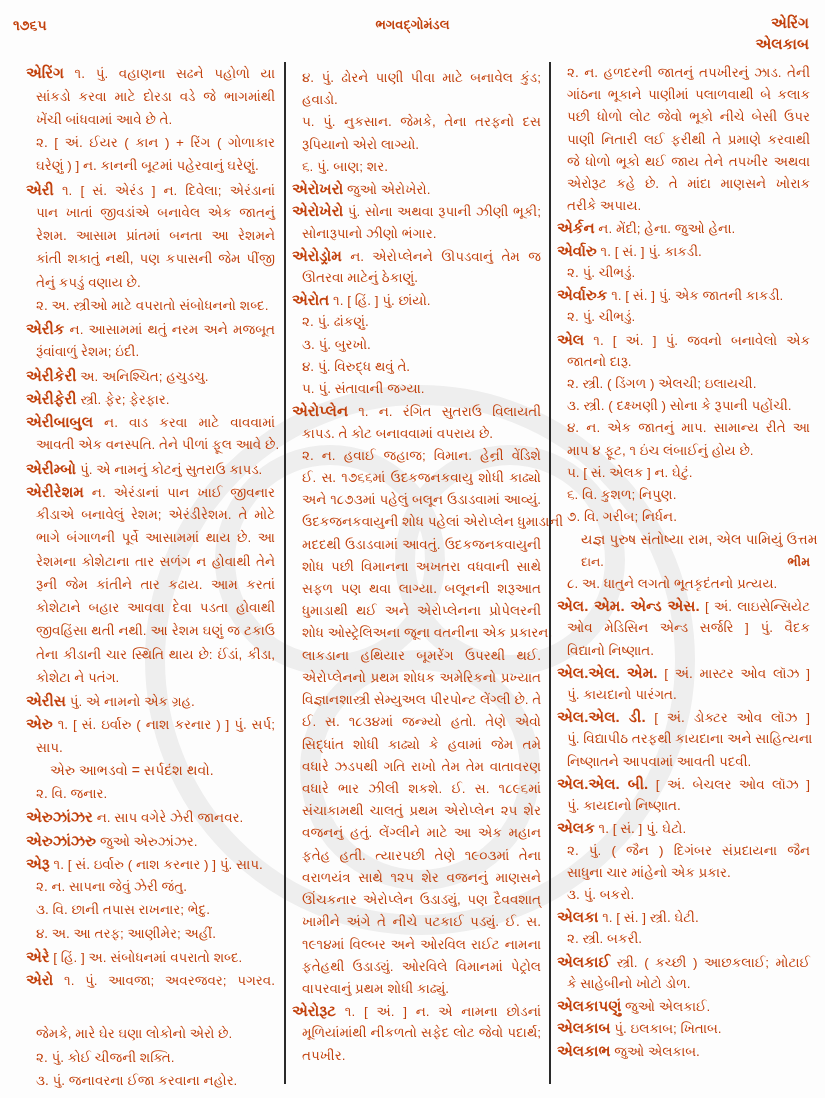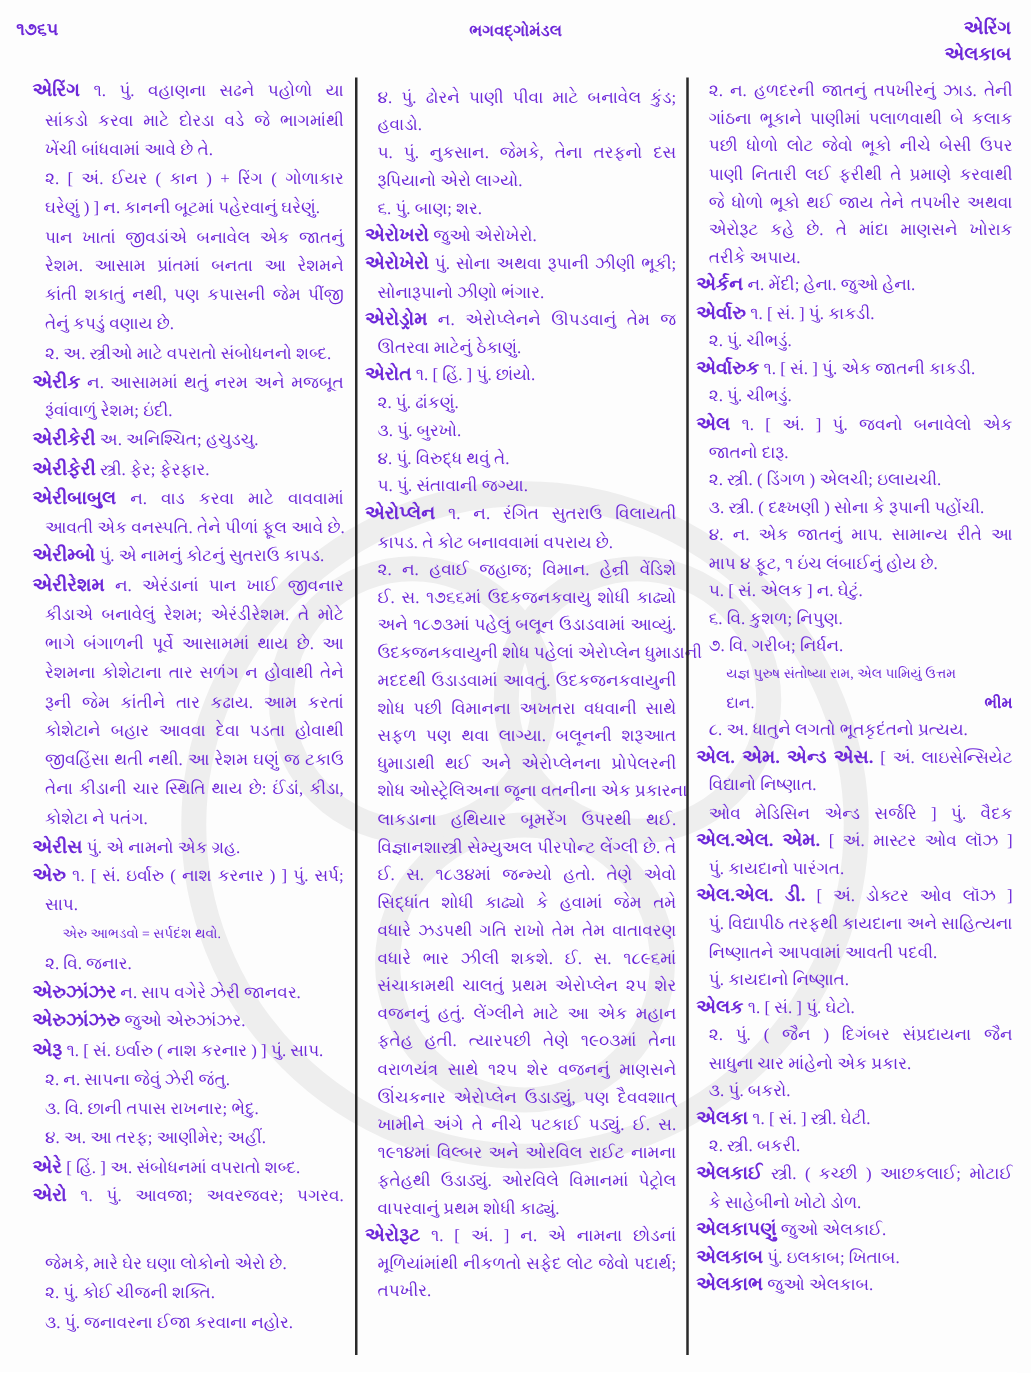"૧૭૬૫" #page { color: #6d28d9 -> #c2410c; font-family: Liberation Serif, serif -> Liberation Sans, sans-serif }
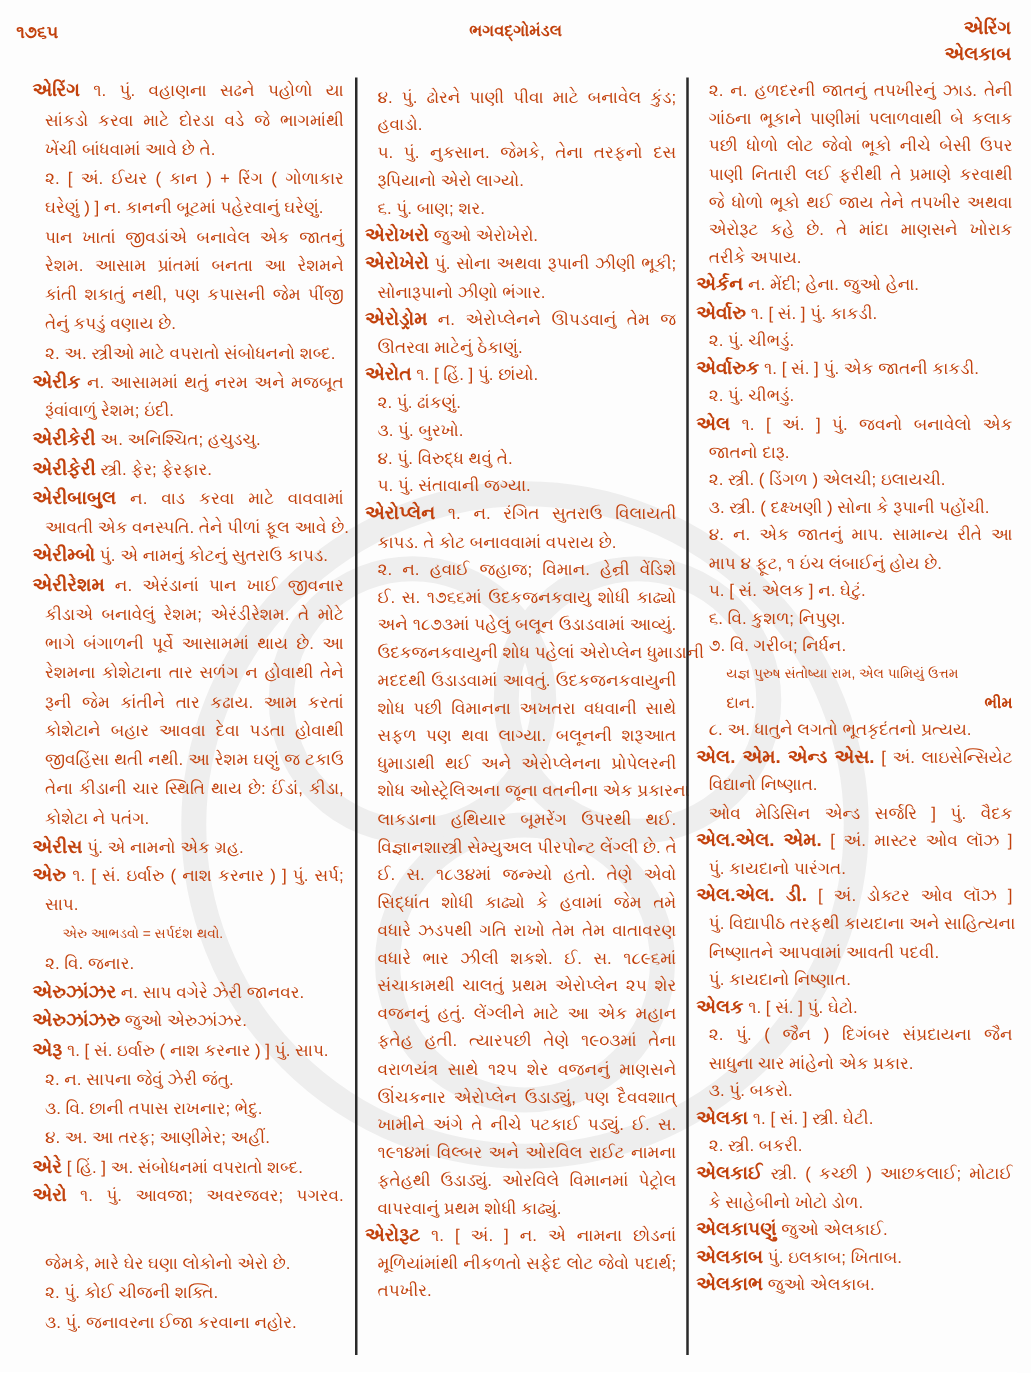"એરી ૧. [ સં. એરંડ" div.ln { html: none -> <div><b>એરી</b> <span>૧. [ સં. એરંડ ] ન. દિવેલા; એરંડાનાં</span></div> }
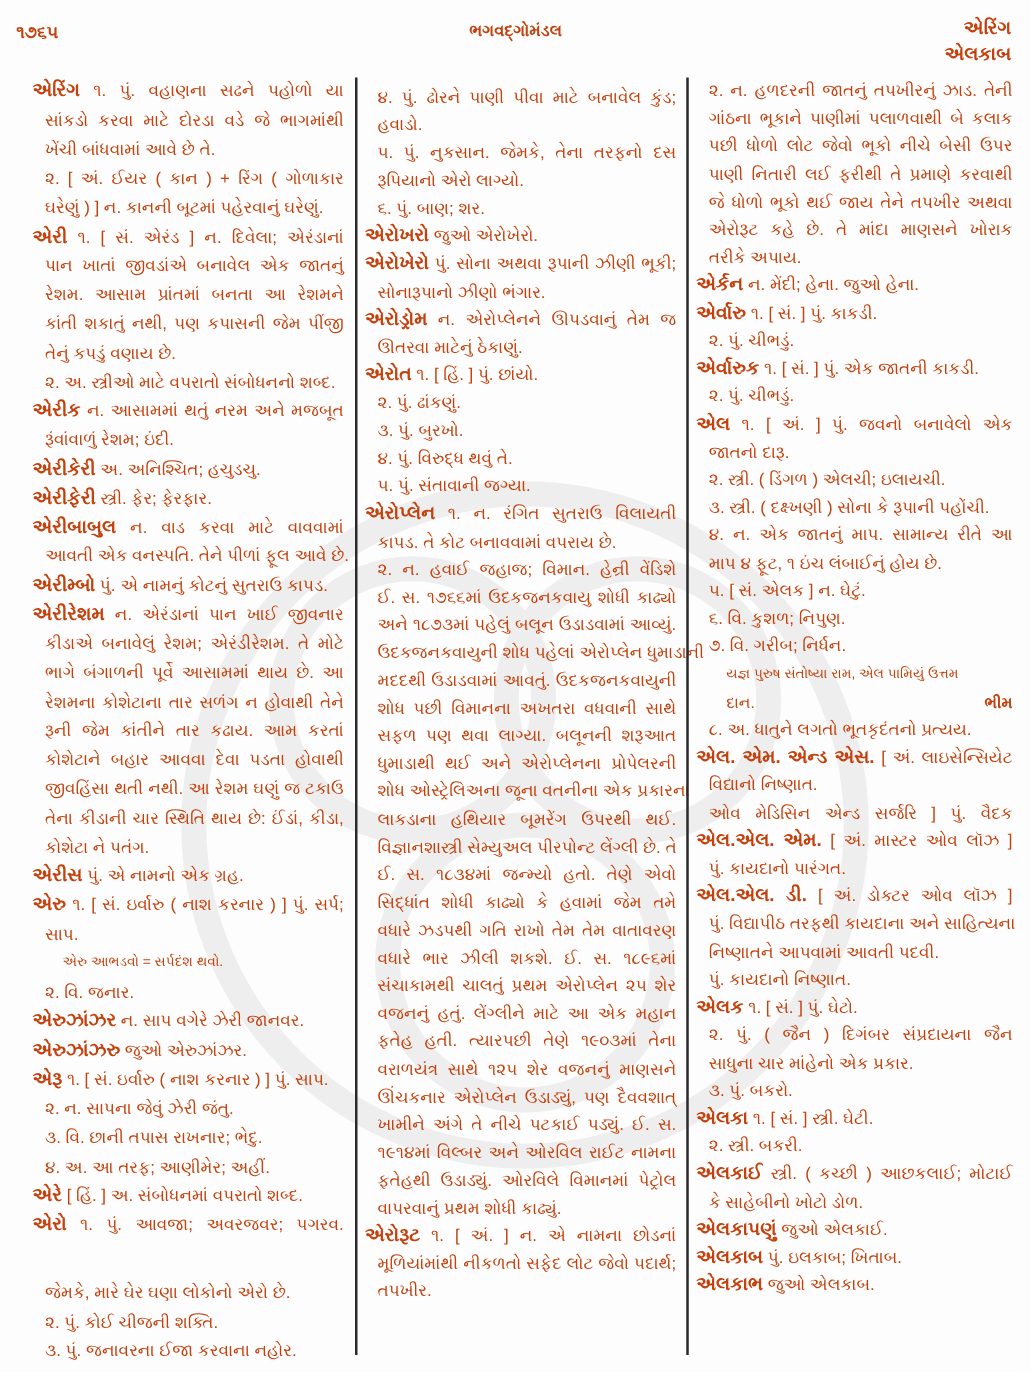"યજ્ઞ પુરુષ સંતોષ્યા રામ, એલ" .k-q { font-size: 11px -> 14px }
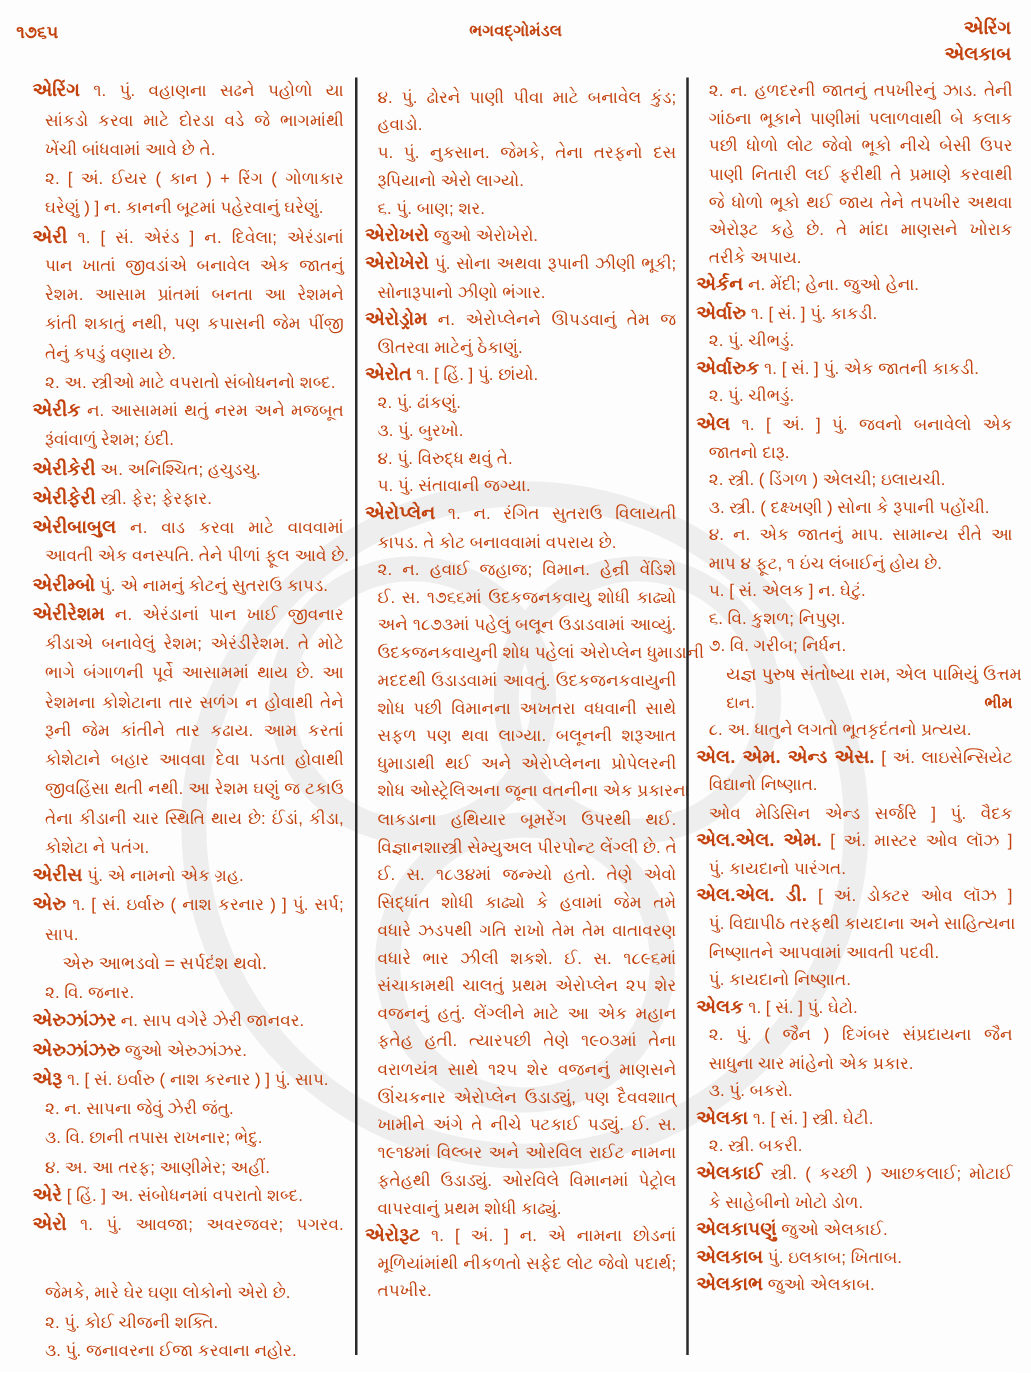"વિદ્યાનો નિષ્ણાત." div.ln { order: before "ઓવ મેડિસિન એન્ડ સર્જરિ ]" -> after "ઓવ મેડિસિન એન્ડ સર્જરિ ]" }
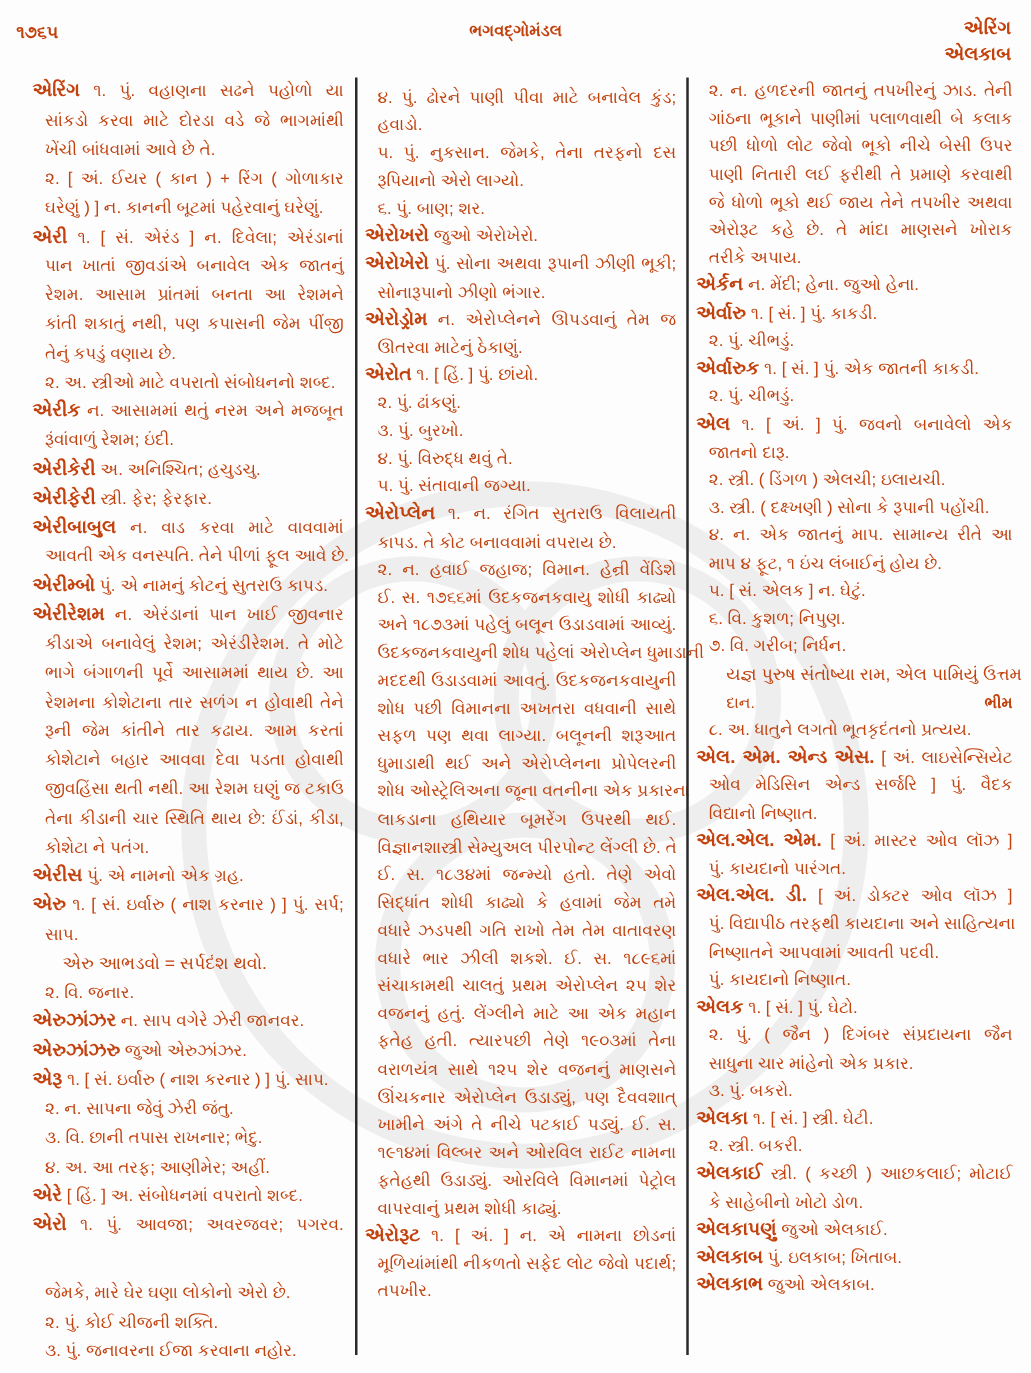"એરોપ્લેનનો પ્રથમ શોધક અમેરિકનો પ્રખ્યાત" div.ln { html: none -> <div><span>એરોપ્લેનનો પ્રથમ શોધક અમેરિકનો પ્રખ્યાત</span></div> }
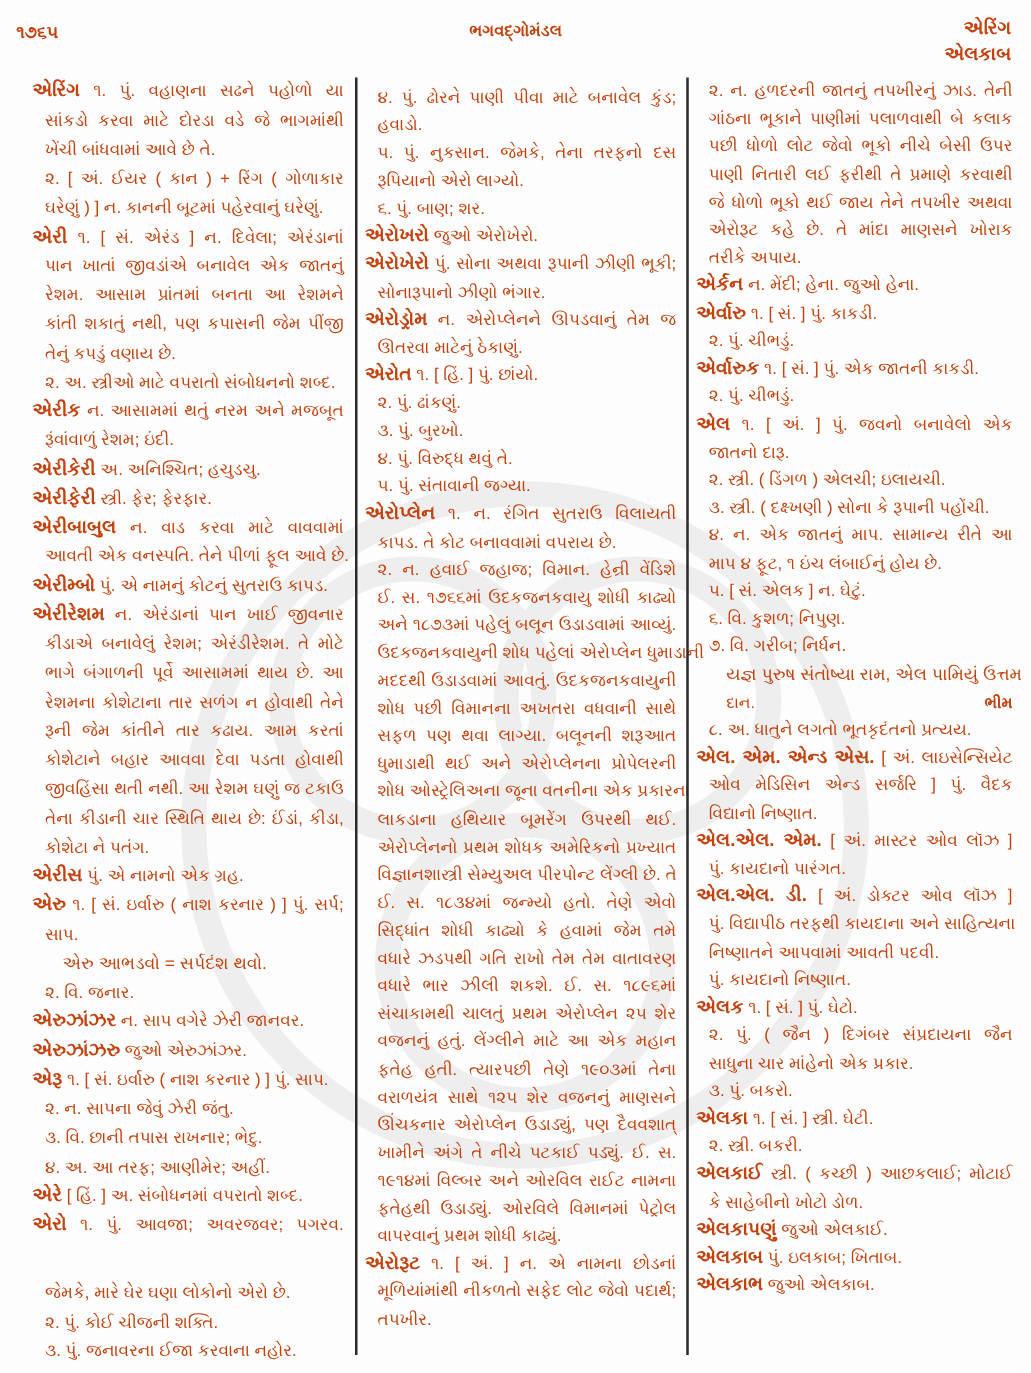"એલ.એલ. બી. [ અં. બેચલર" div.ln { html: none -> <div><b>એલ.એલ. બી.</b> <span>[ અં. બેચલર ઓવ લૉઝ ]</span></div> }
